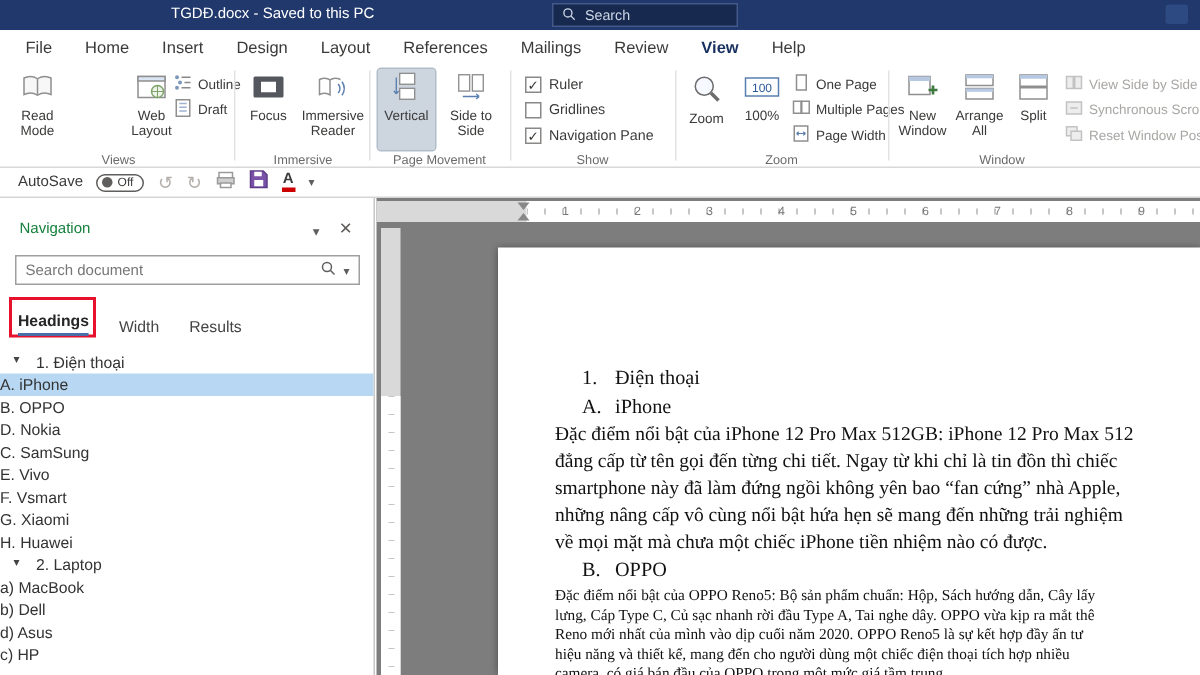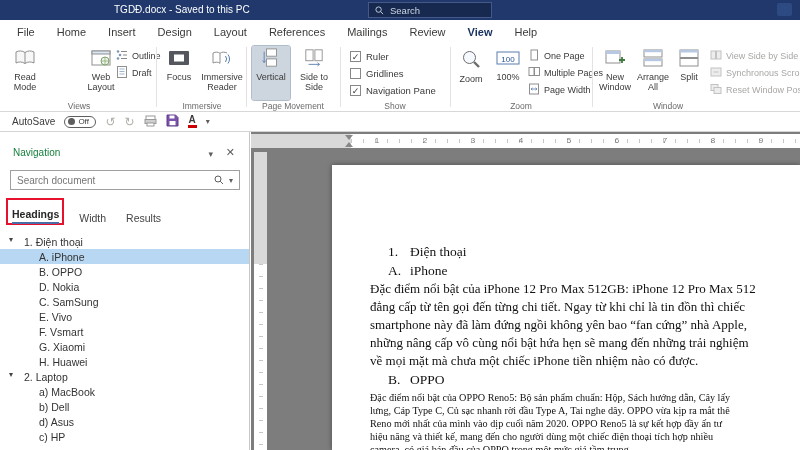"A. iPhone" .nitem.lvl1 { padding-left: 39px -> none }
